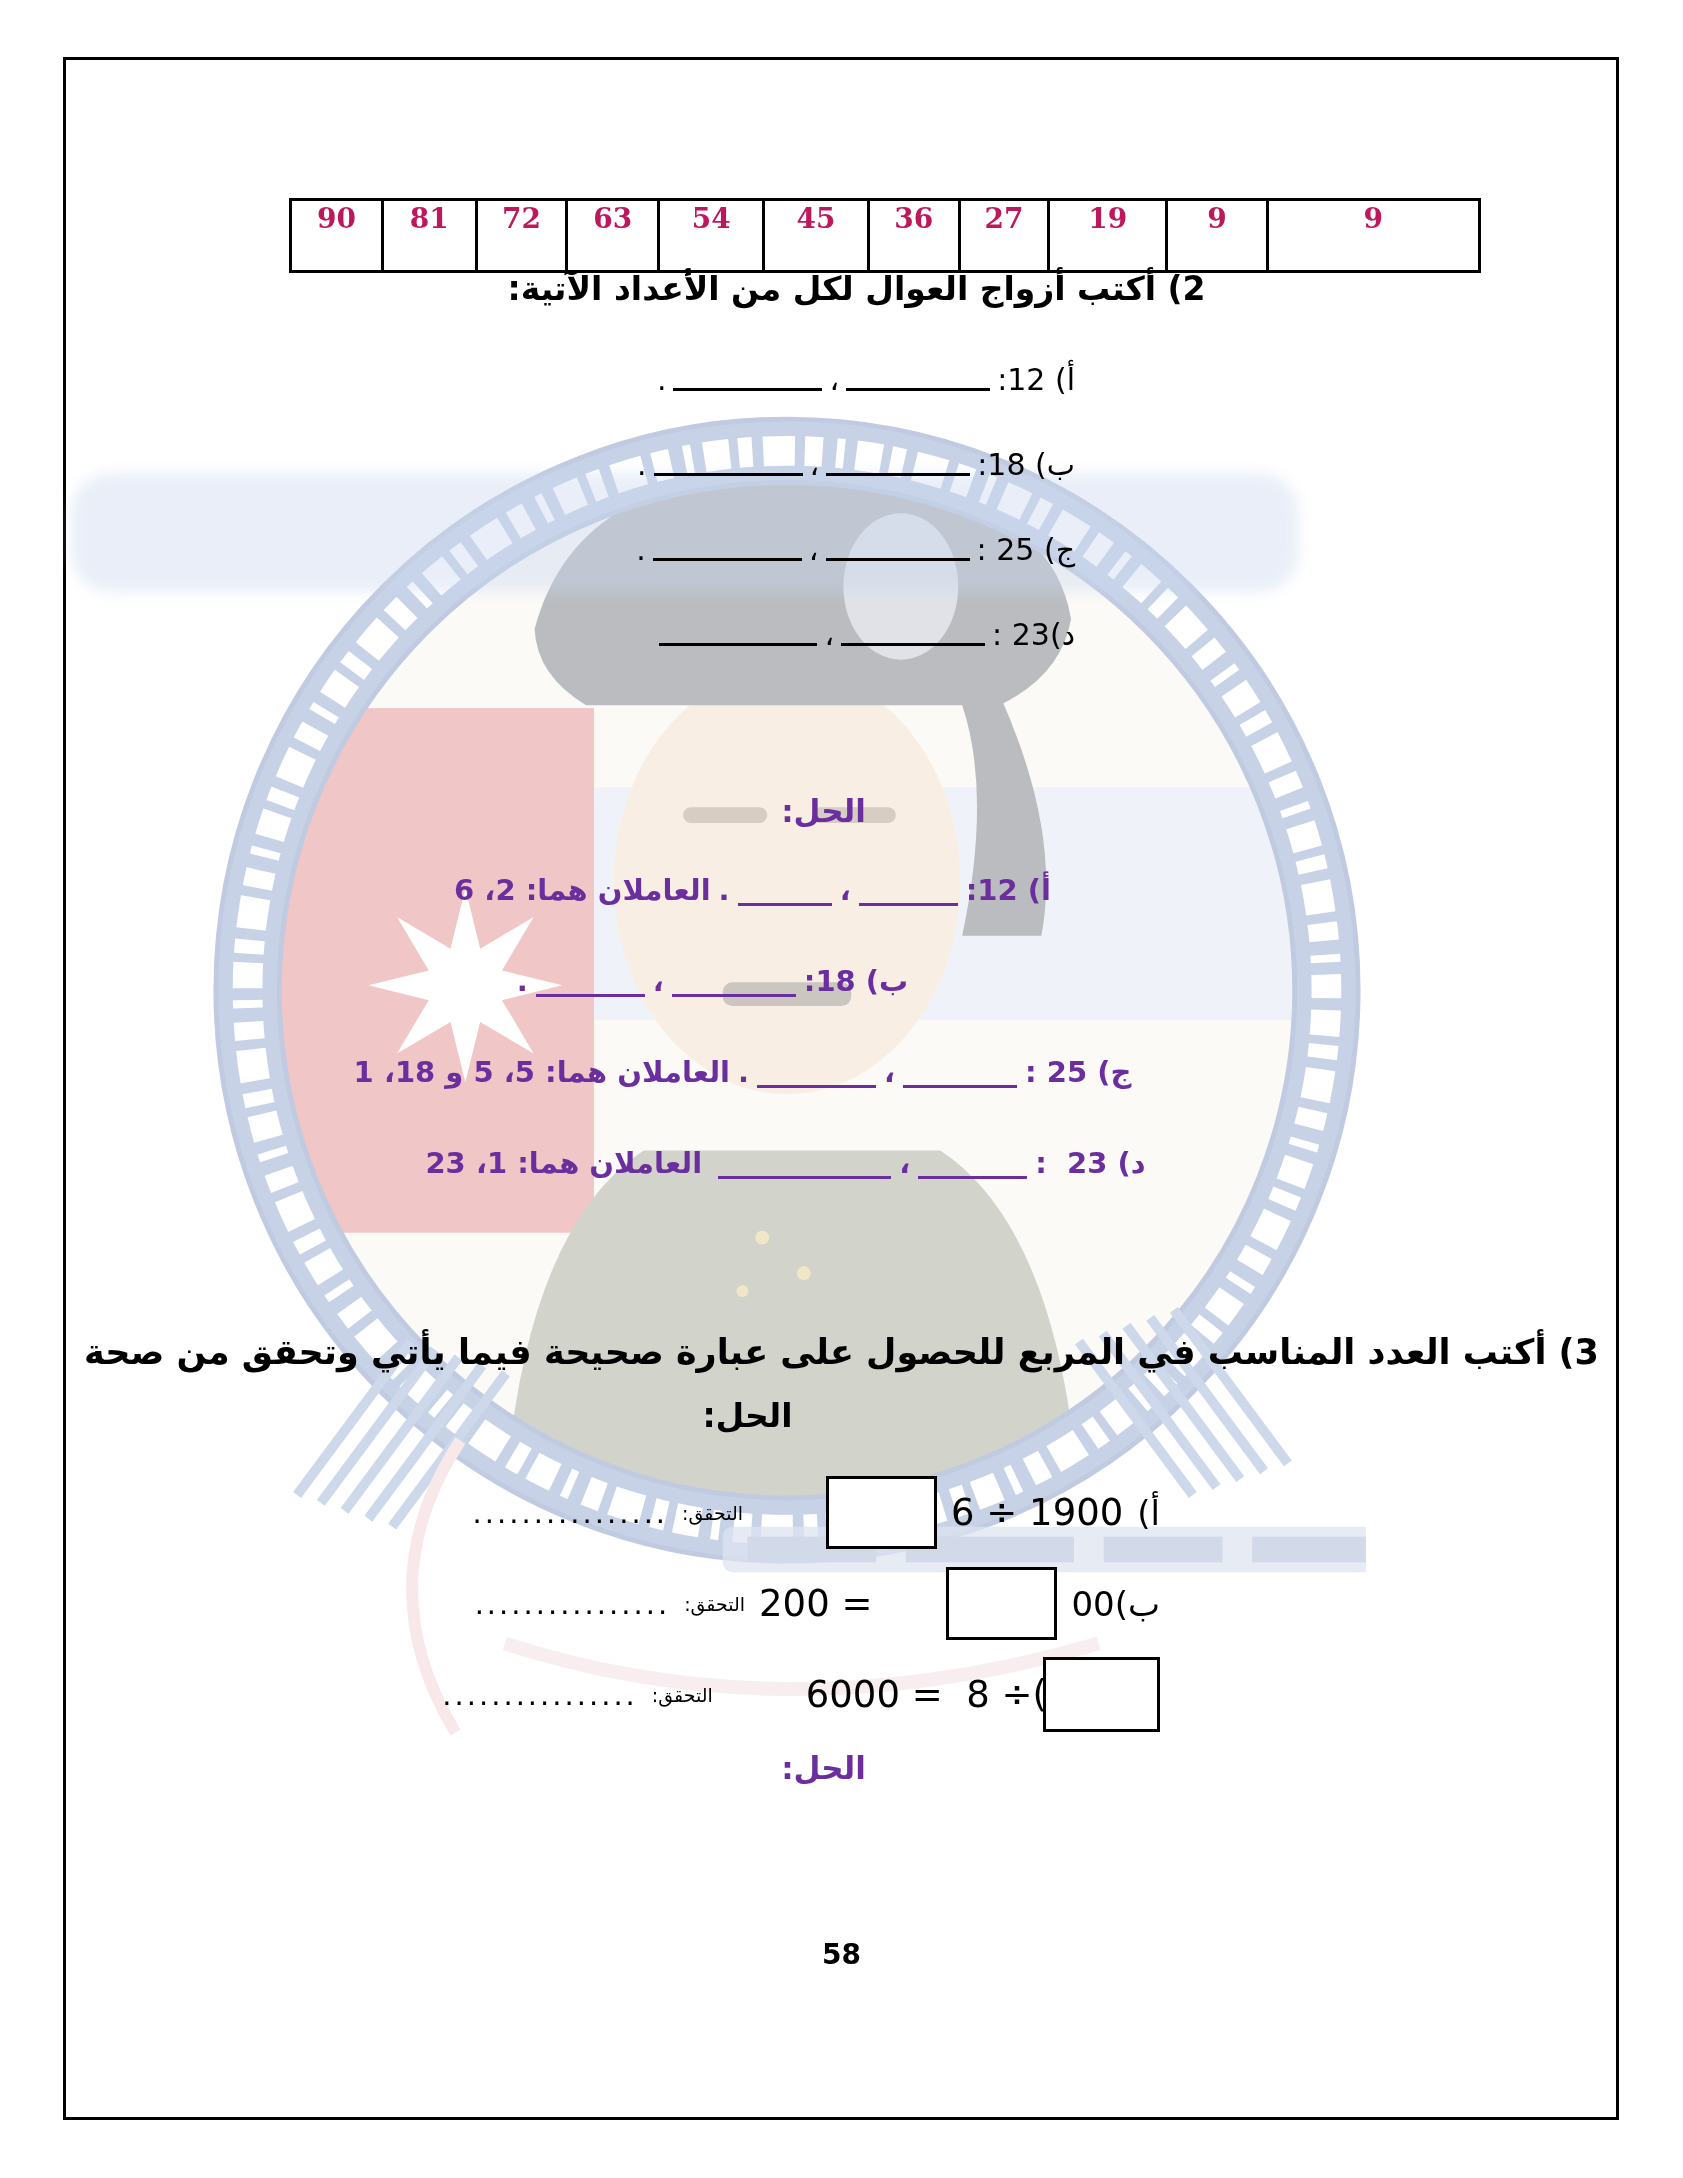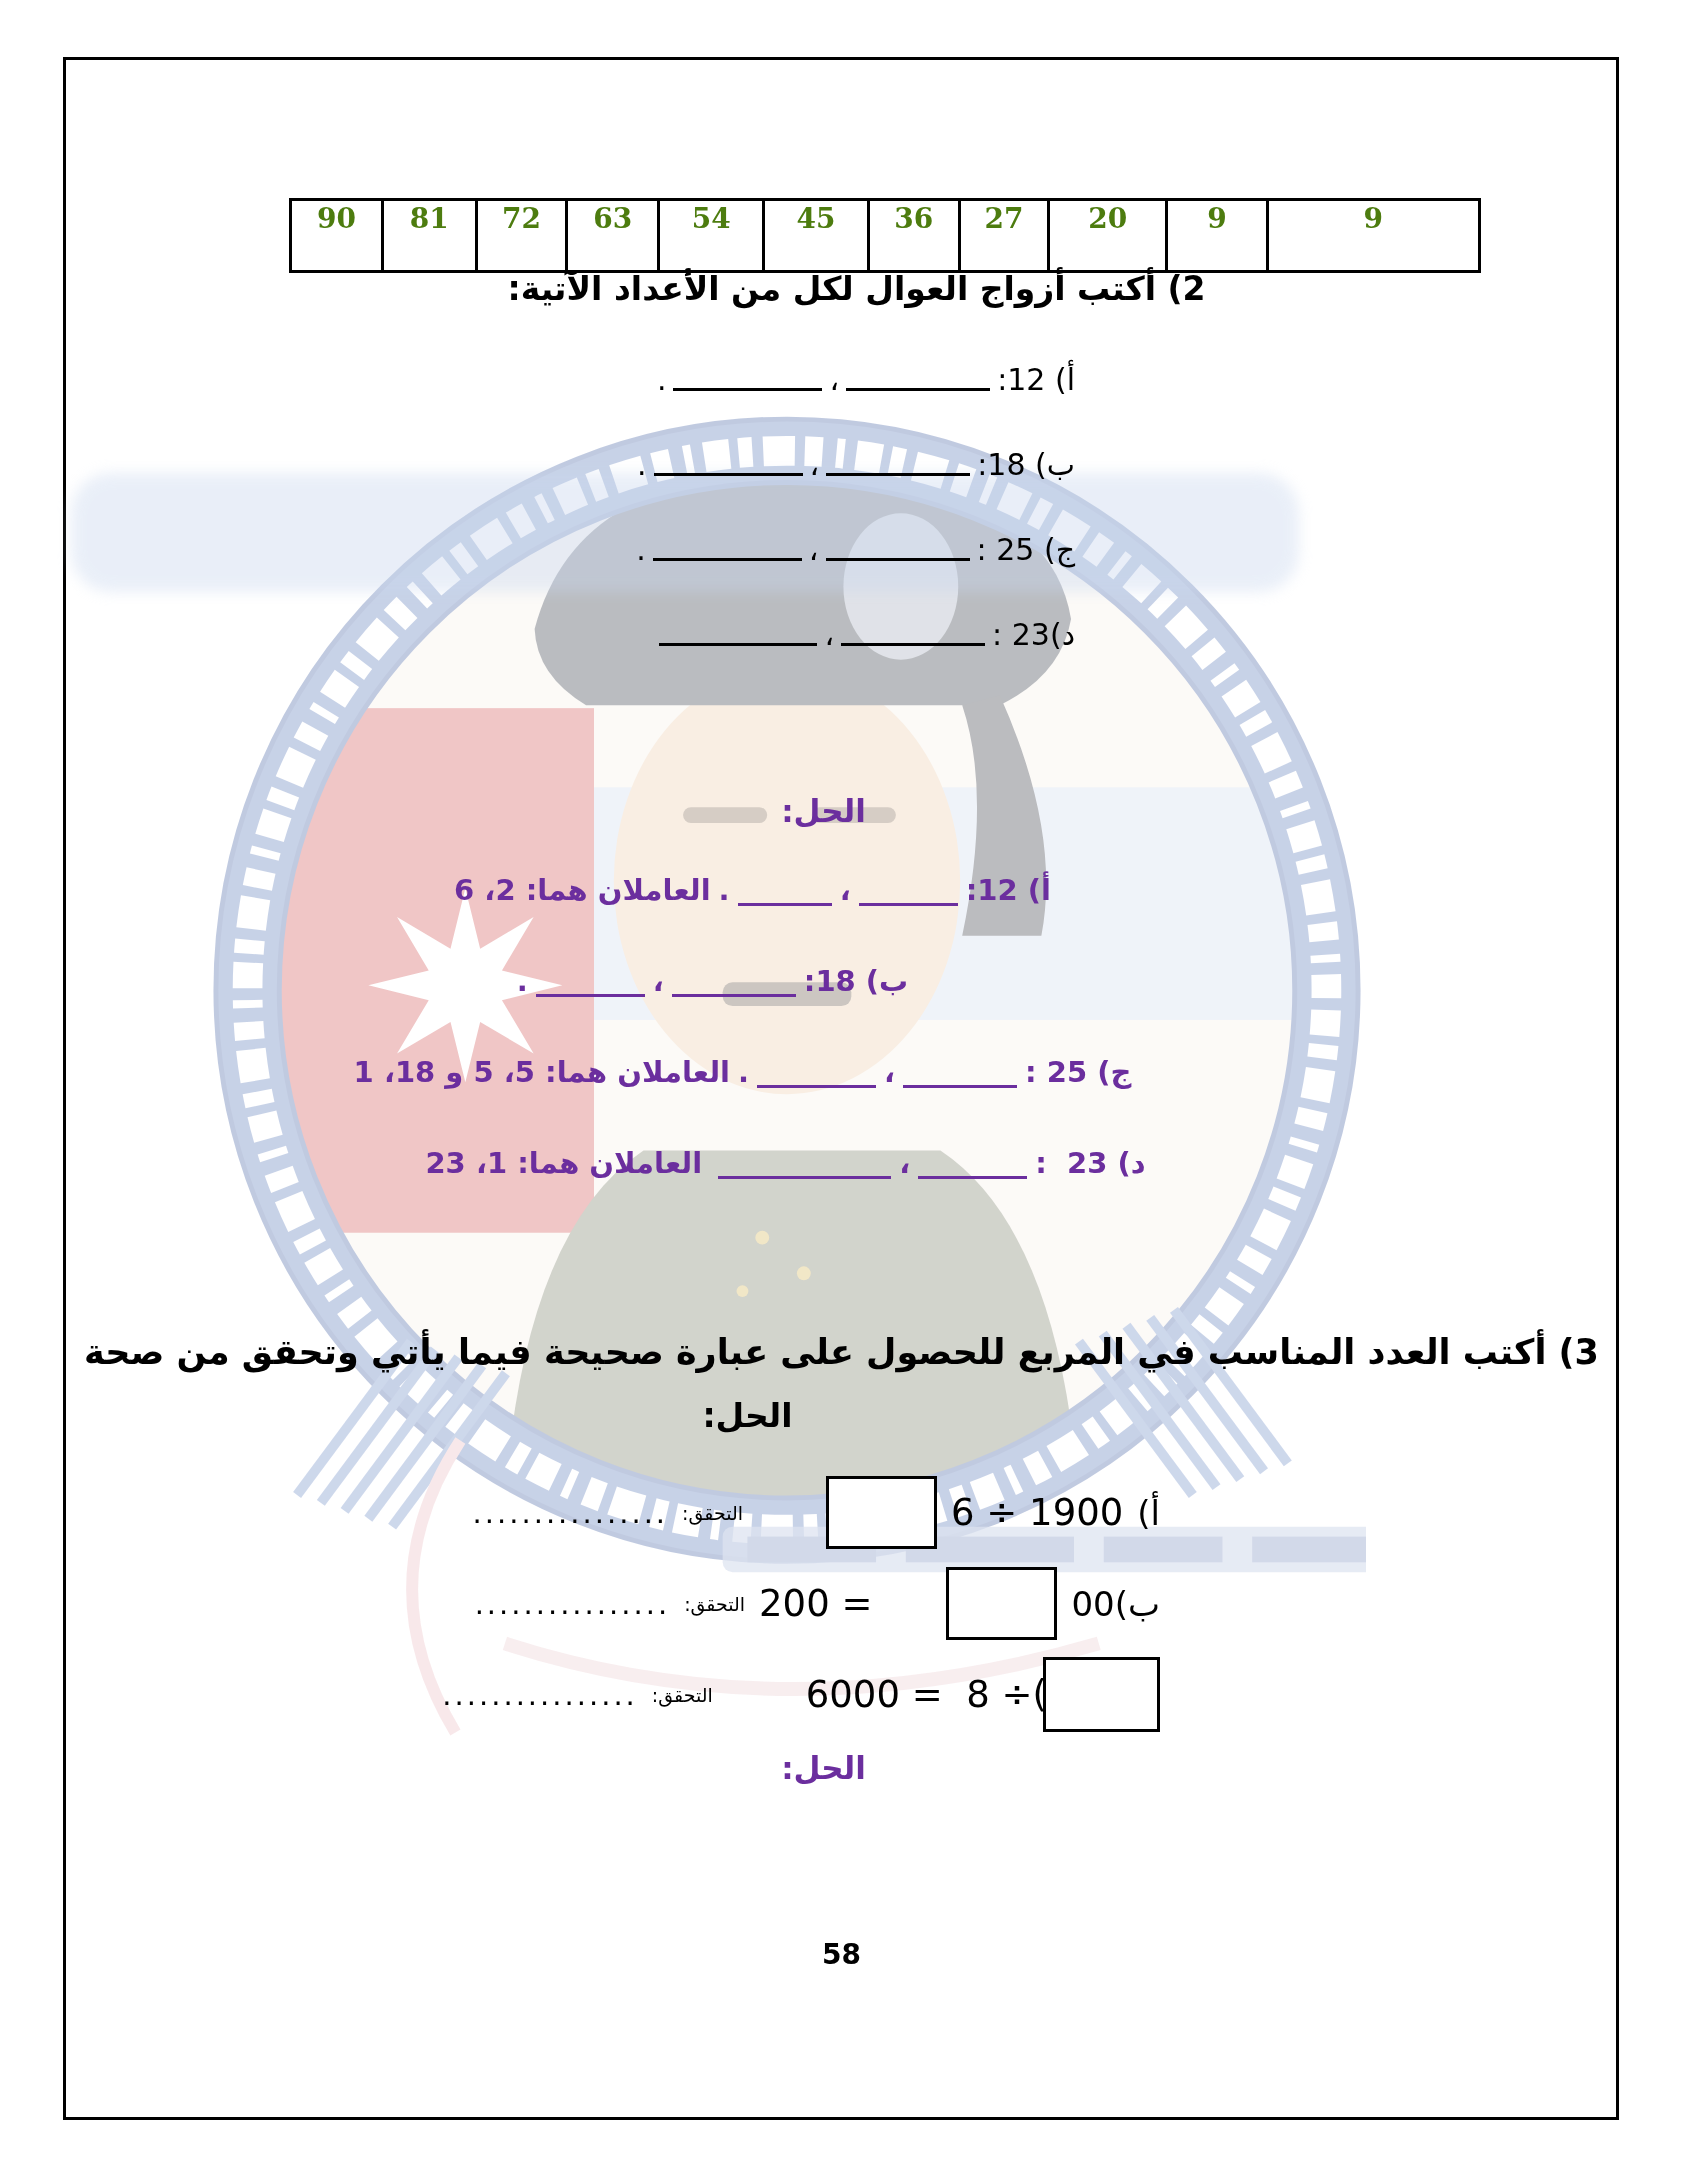"90" .fcell { color: #4d7c0f -> #be185d }
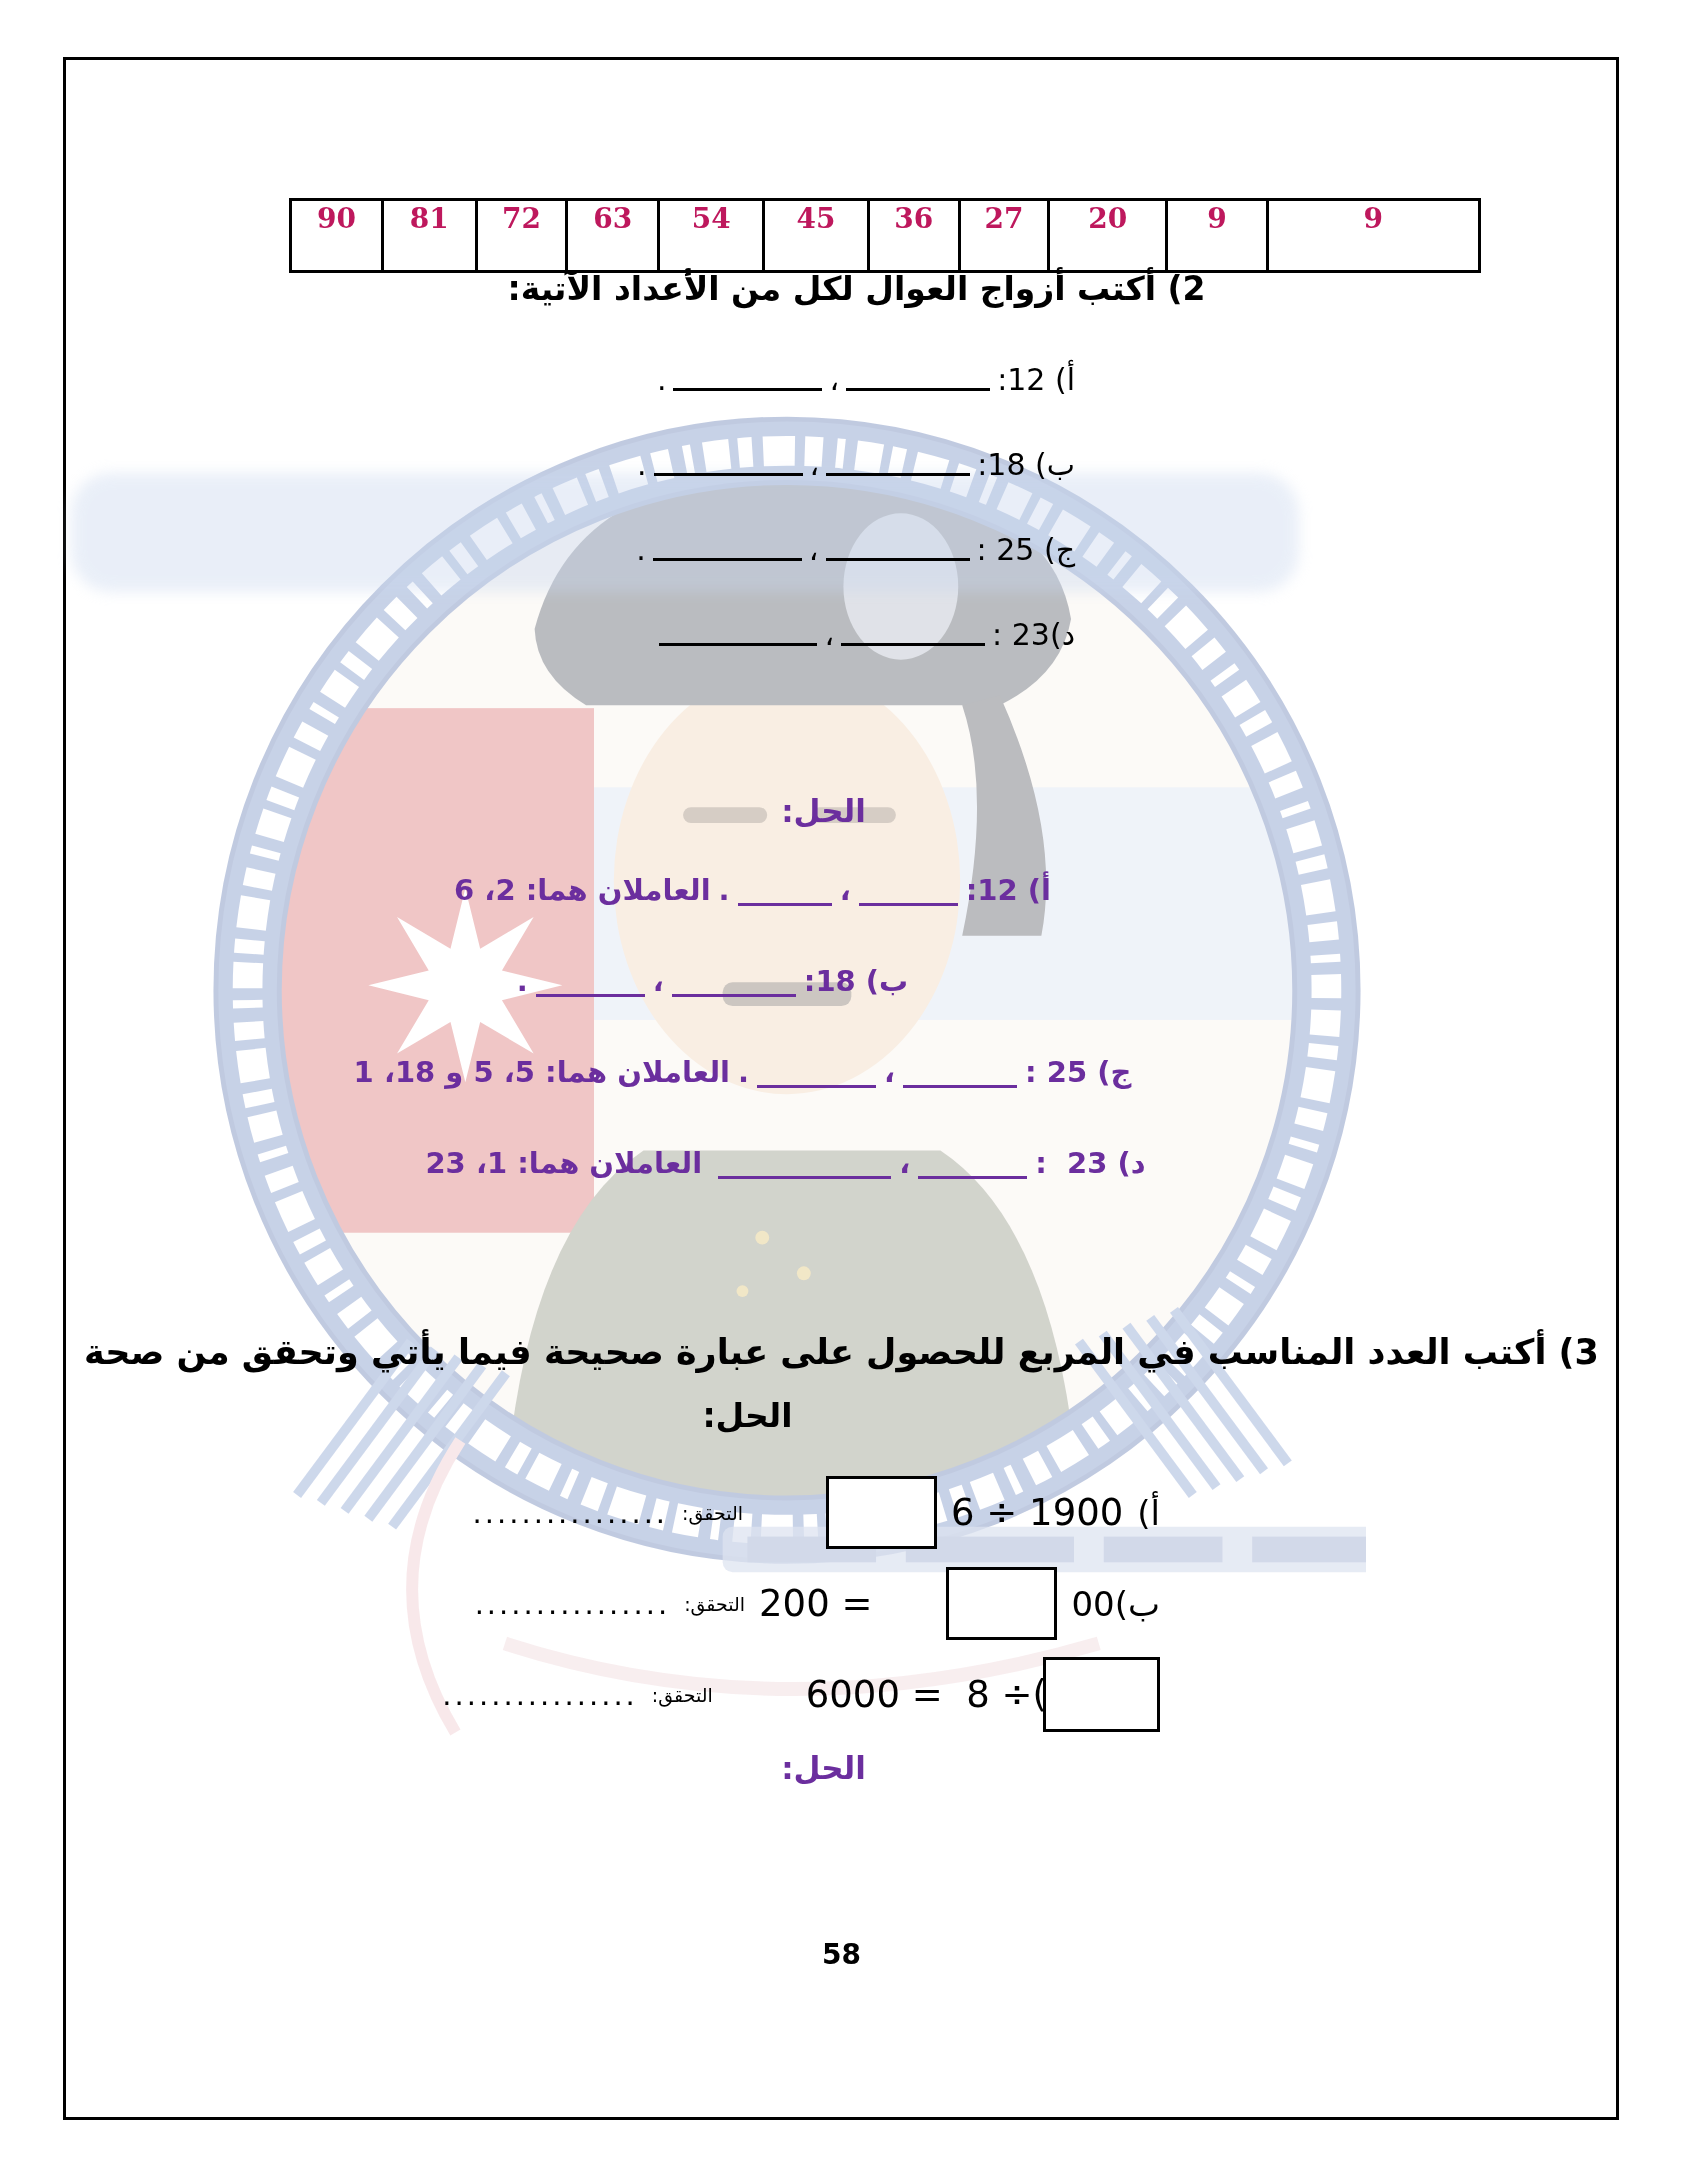"20" span { text: 20 -> 19 }
